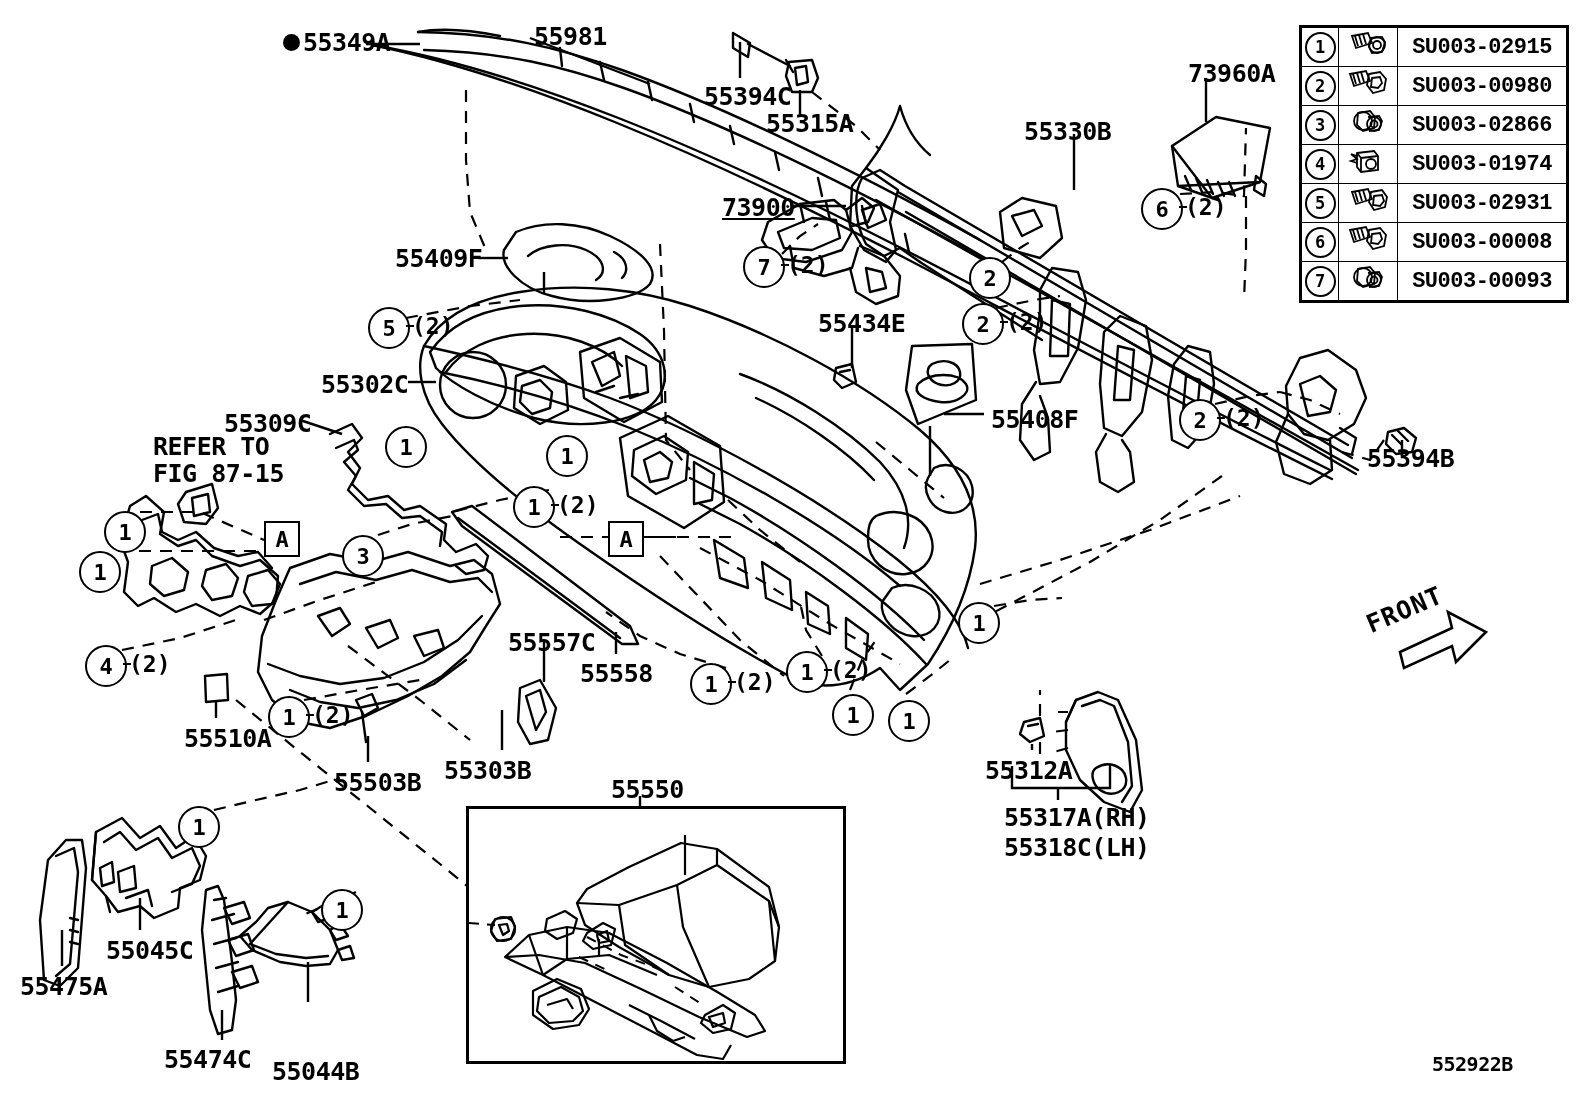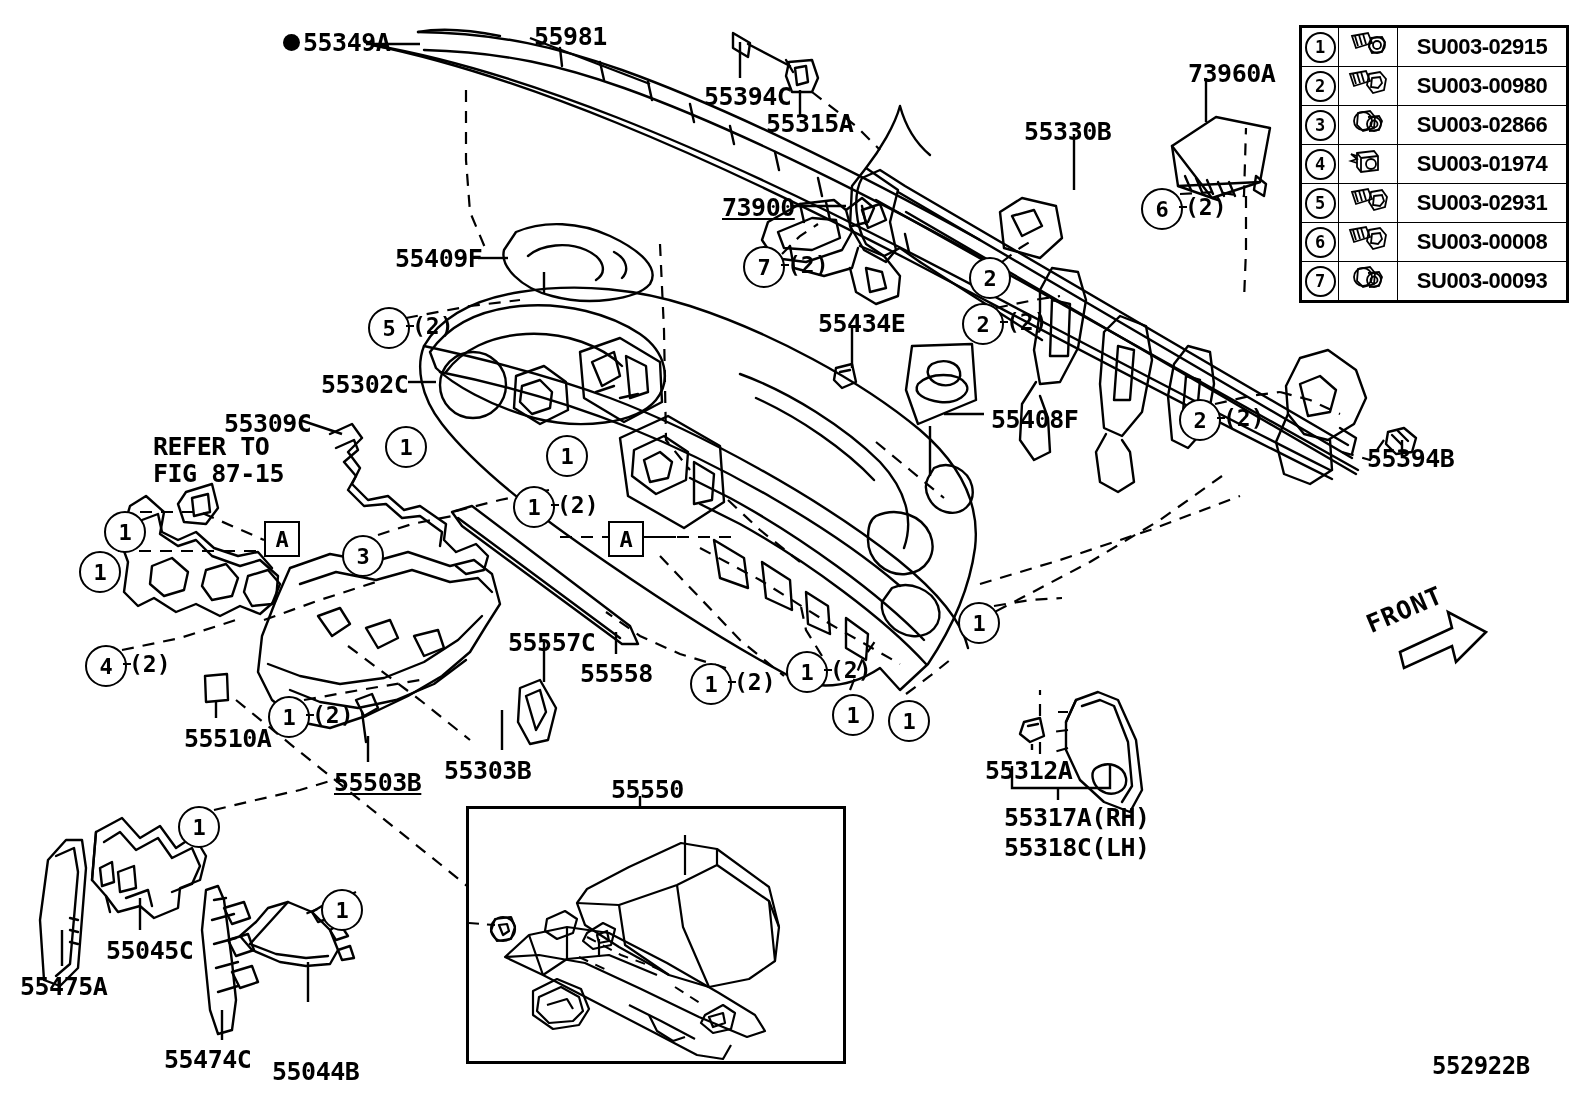"SU003-02915" #ptable td.pn { font-family: Liberation Sans, sans-serif -> Liberation Mono, monospace }
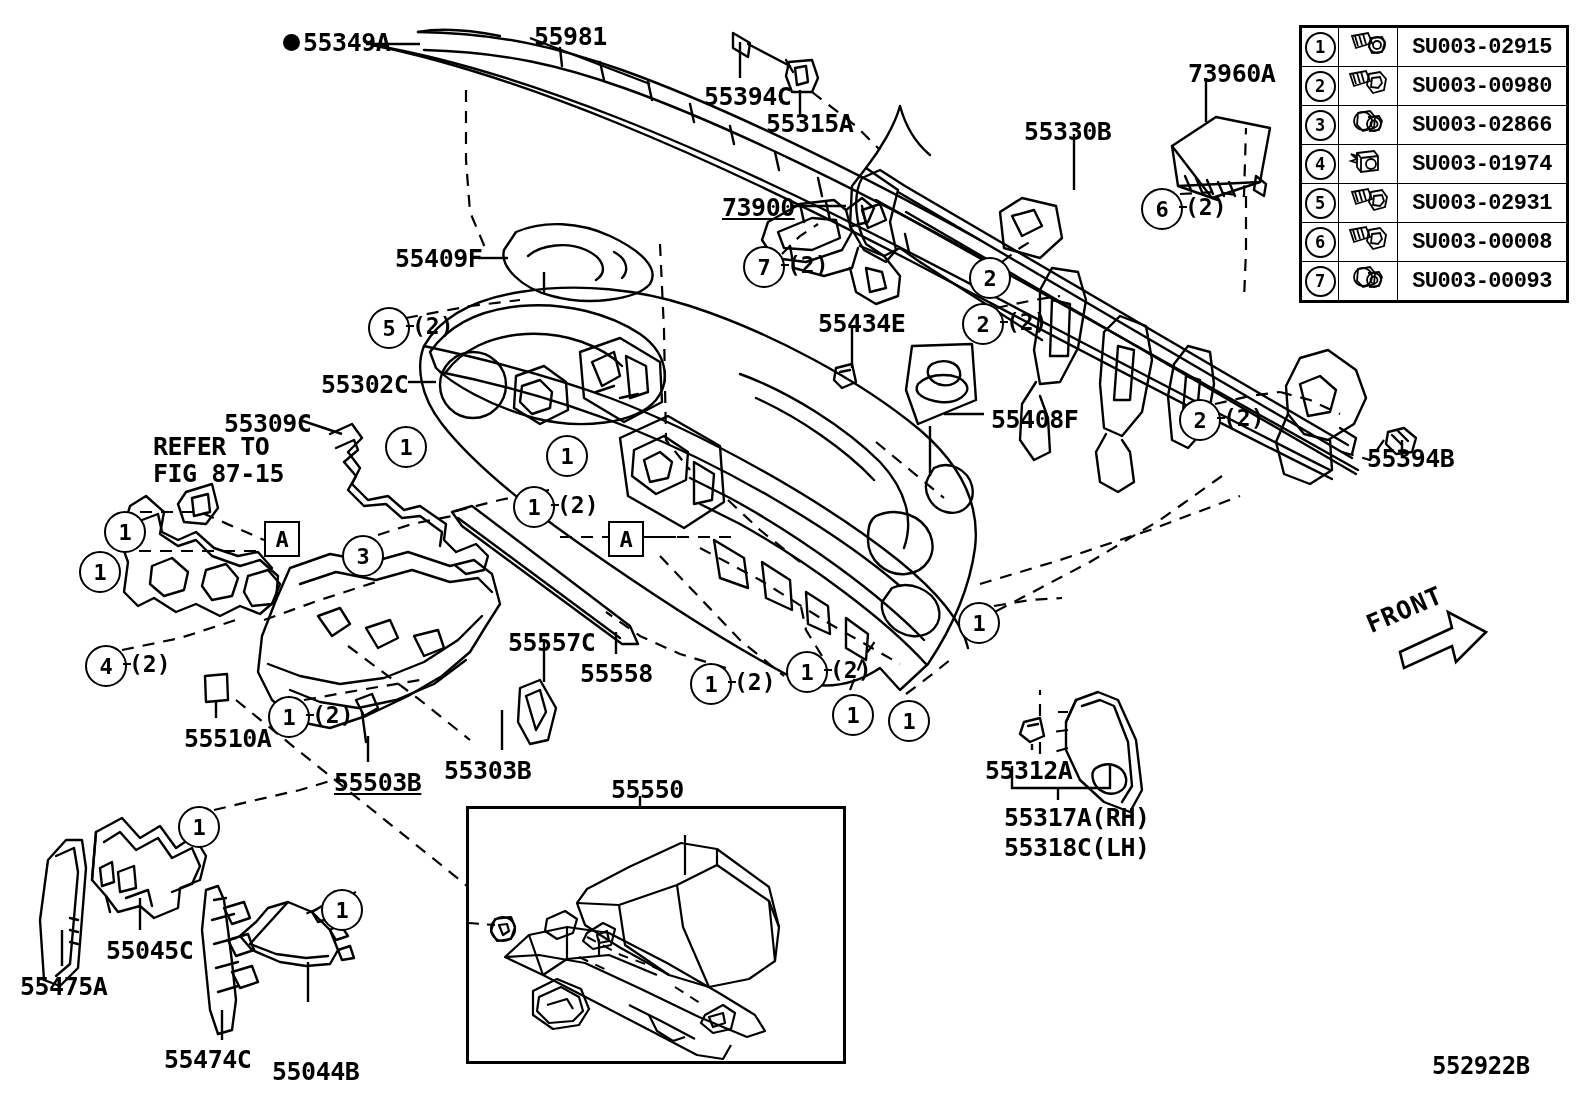"55503B" div.lbl { text-decoration: underline -> none }
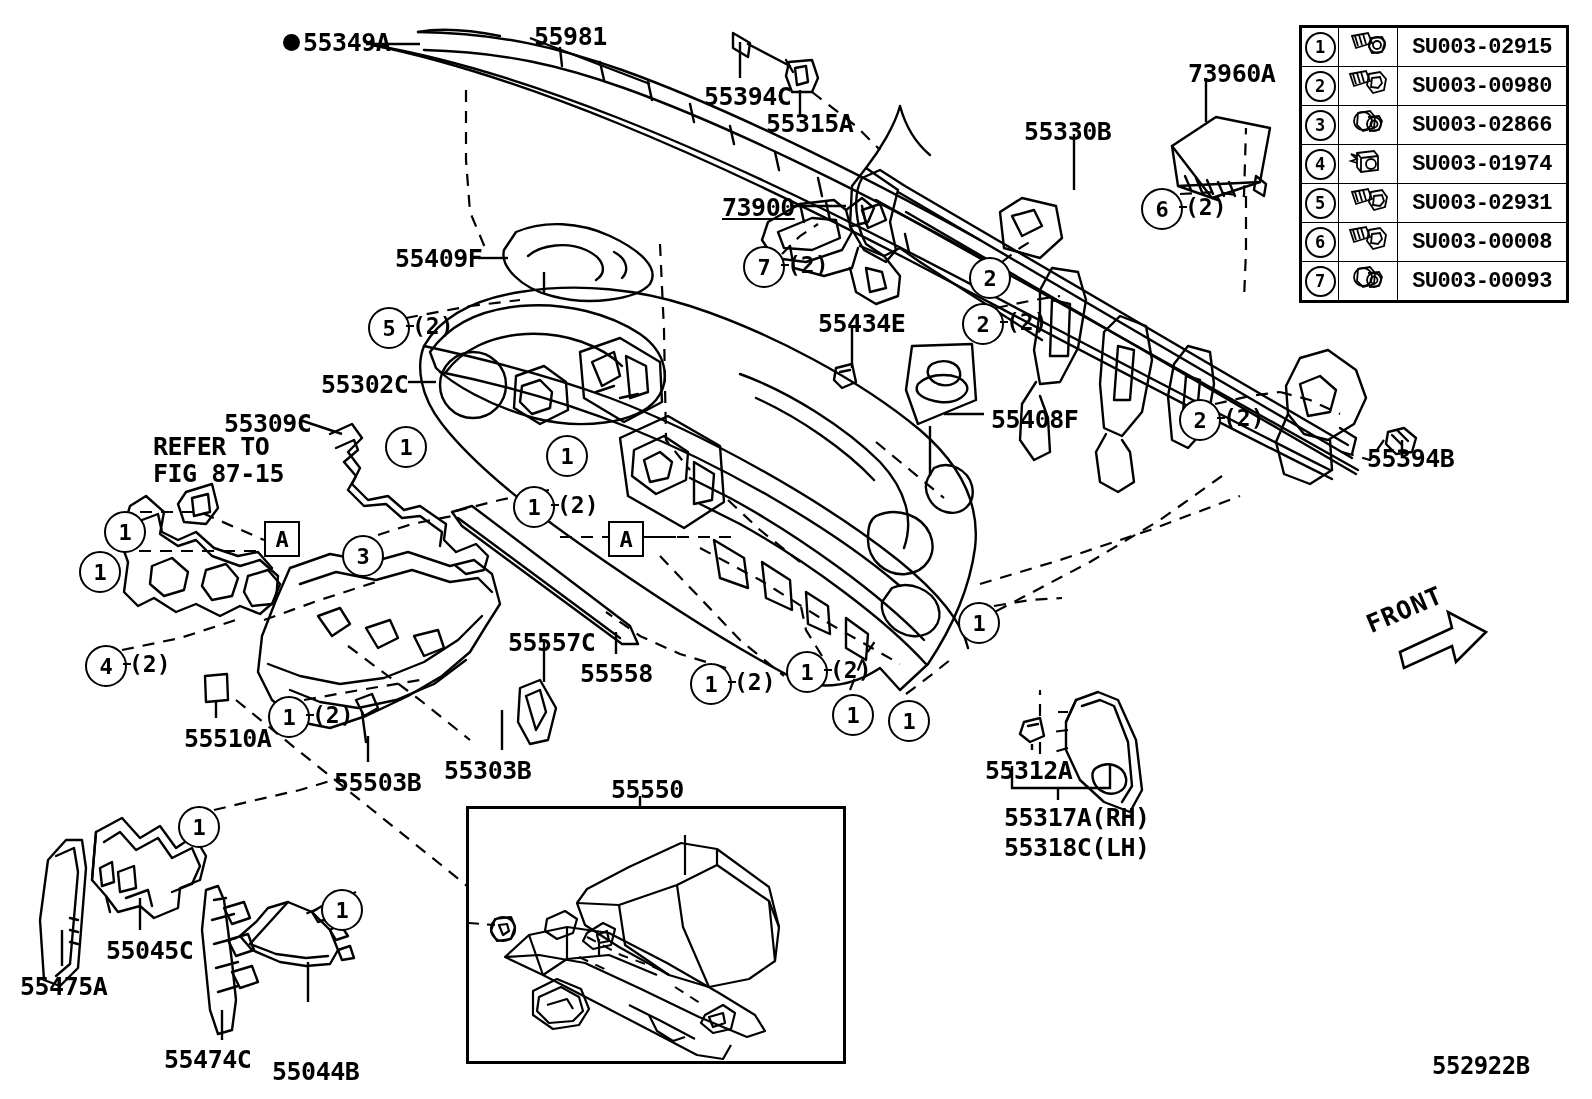"552922B" #figno { font-size: 24px -> 20px }
